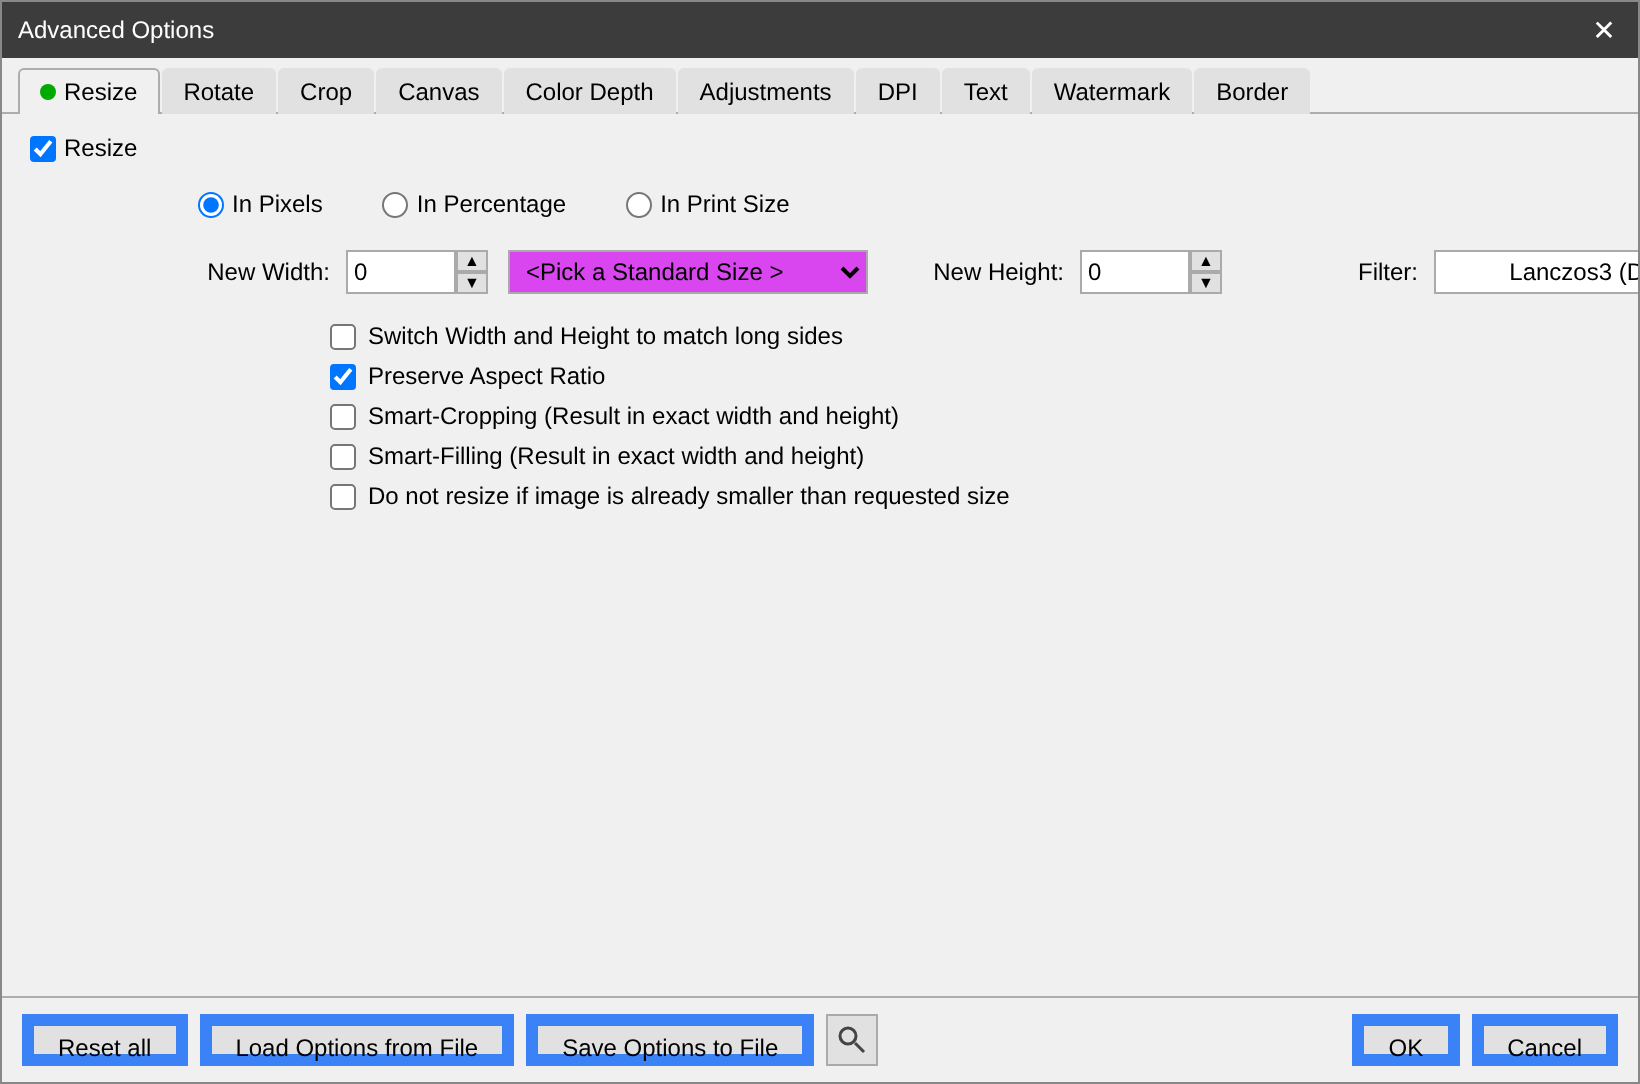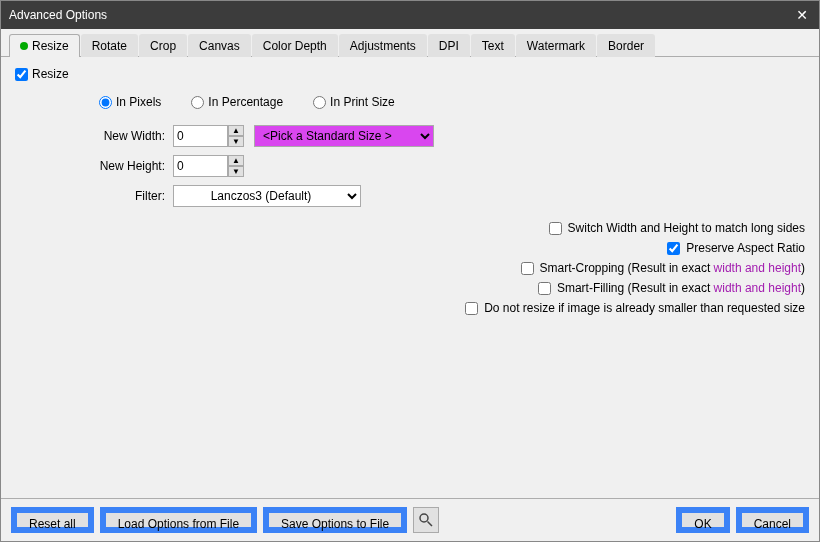"New Width:" .form-grid { flex-direction: column -> row }
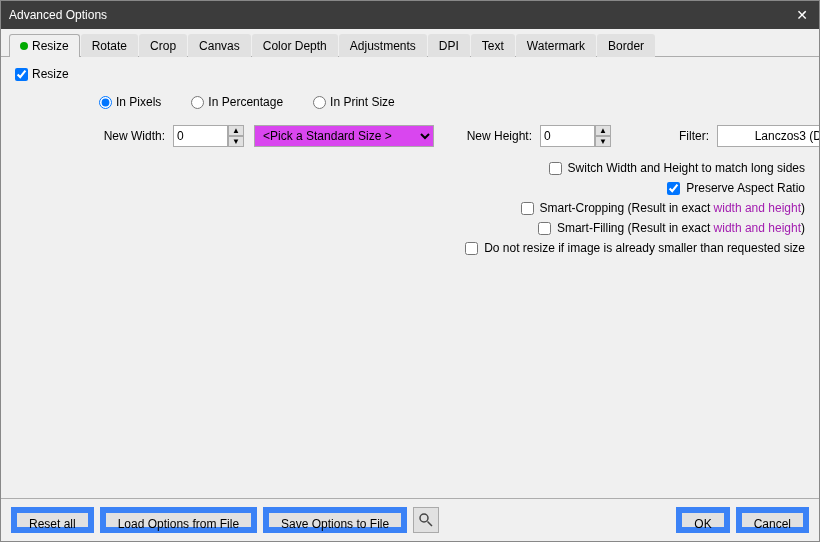"Switch Width and Height to" .options-section { align-items: flex-end -> none }
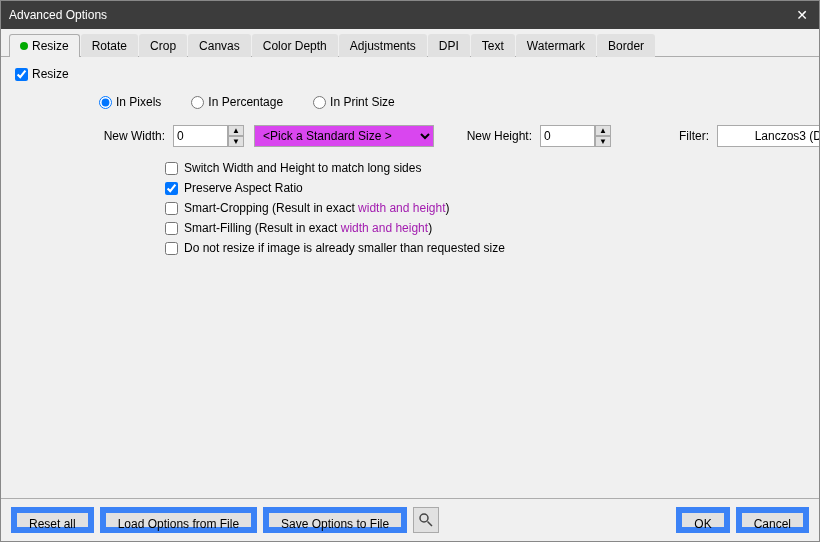"width and height" .highlight-text { color: #a21caf -> #000000 }
